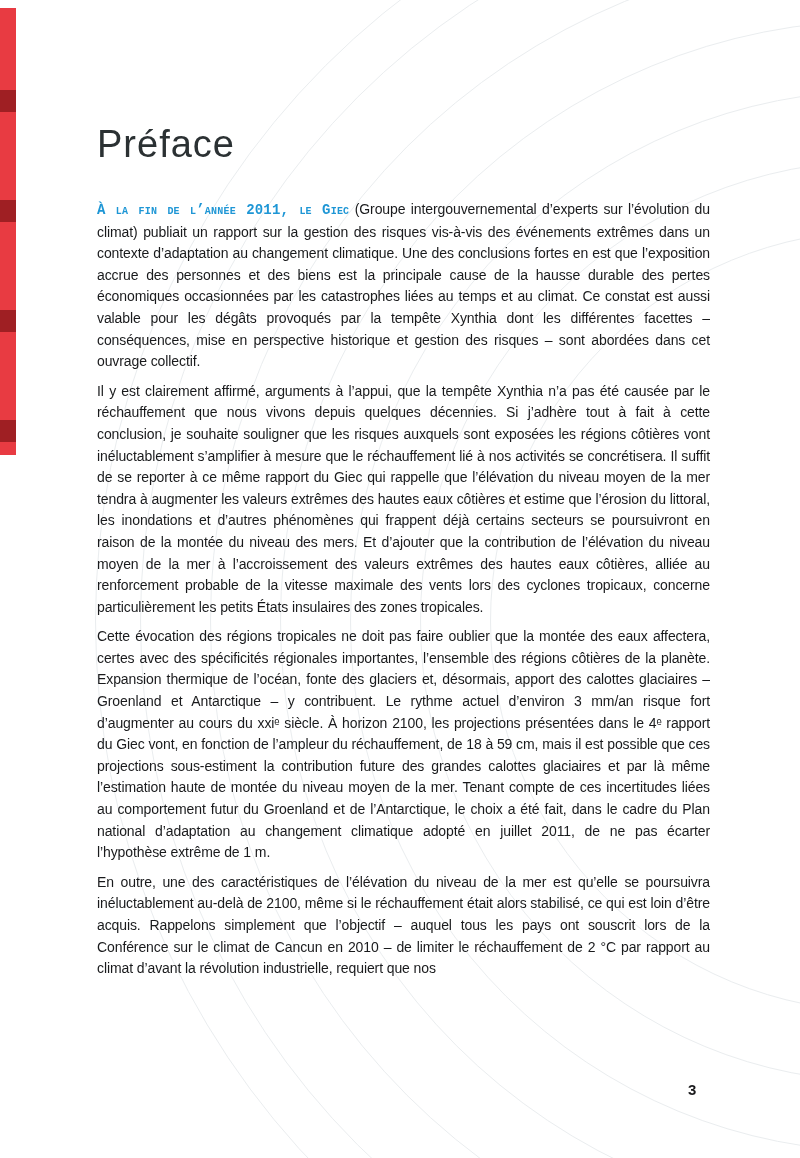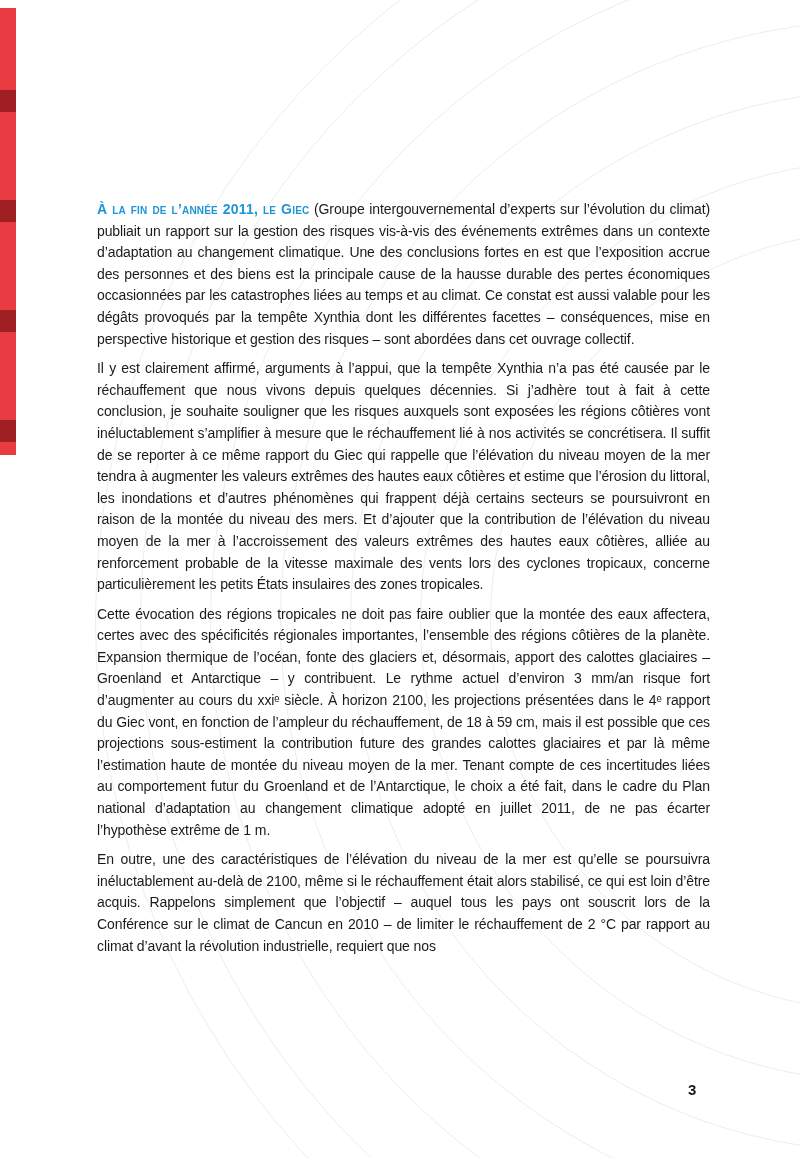"Préface" h1.title { html: none -> <h1>Préface</h1> }
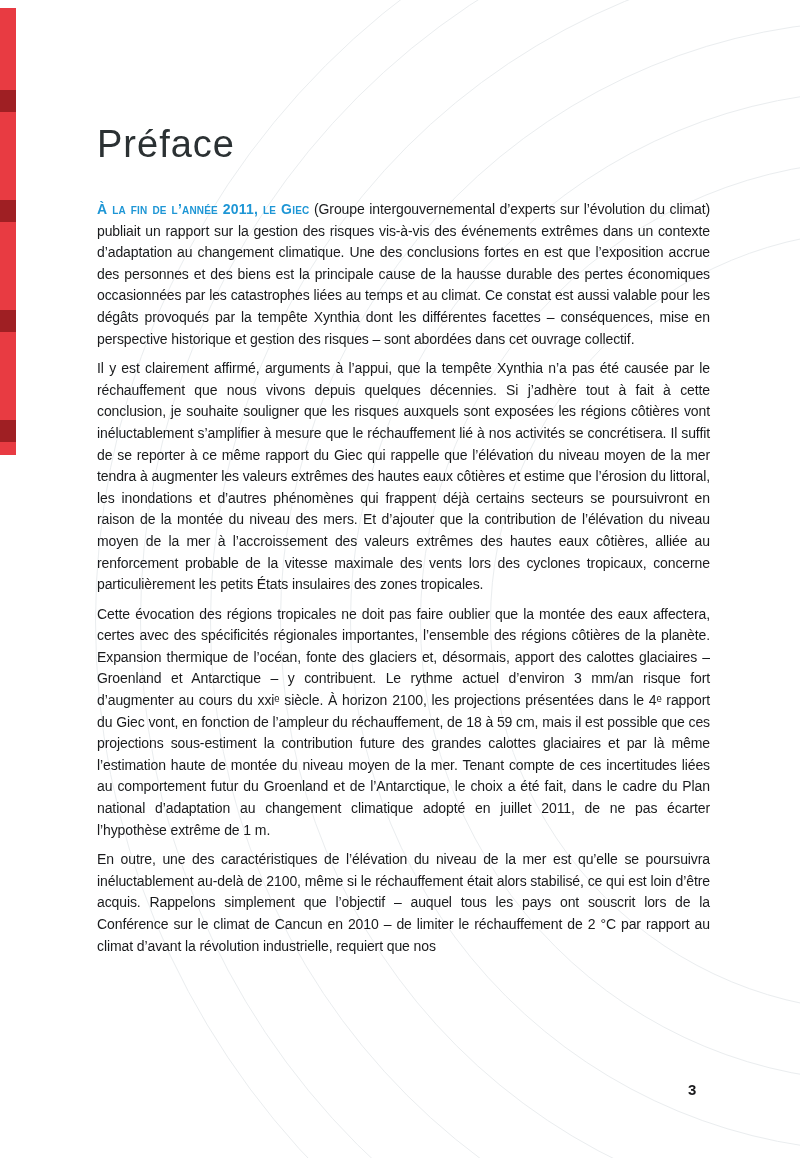"À la fin de l’année" .leadin { font-family: none -> Liberation Mono, monospace }
